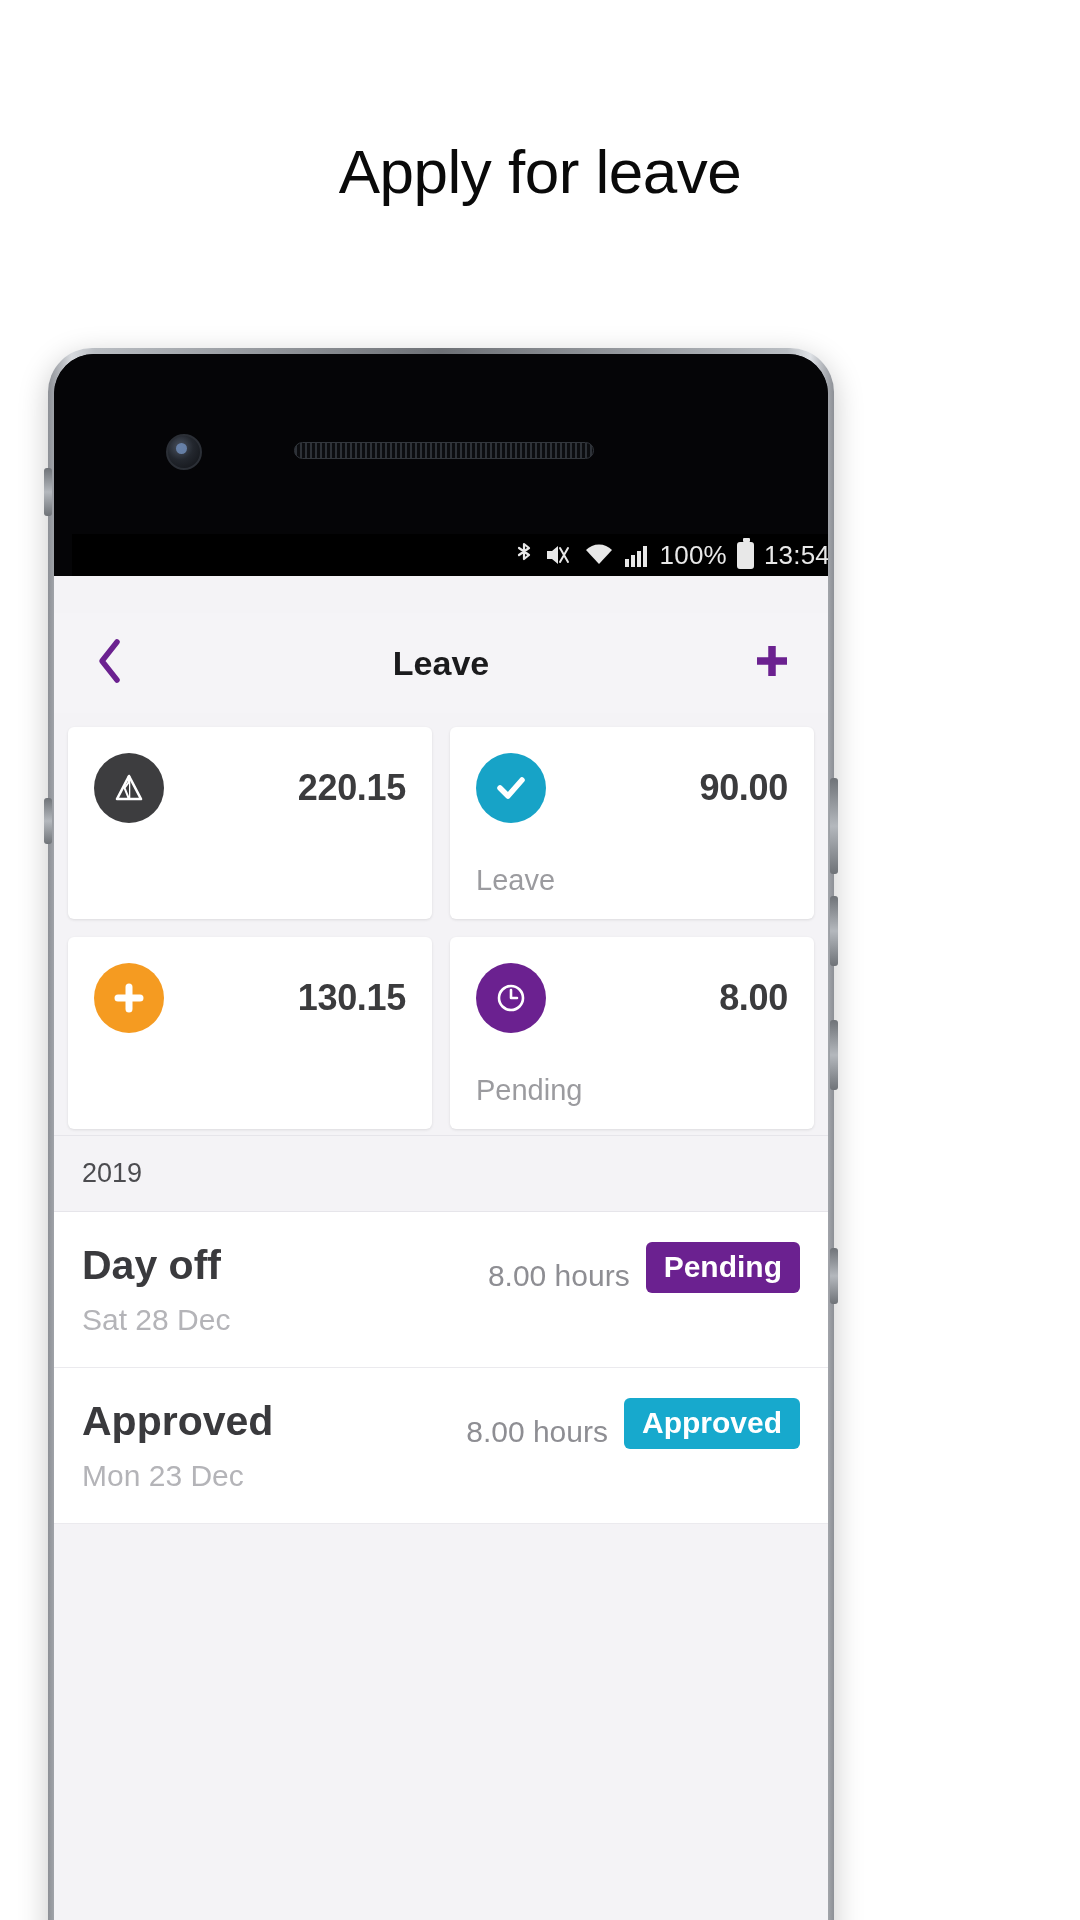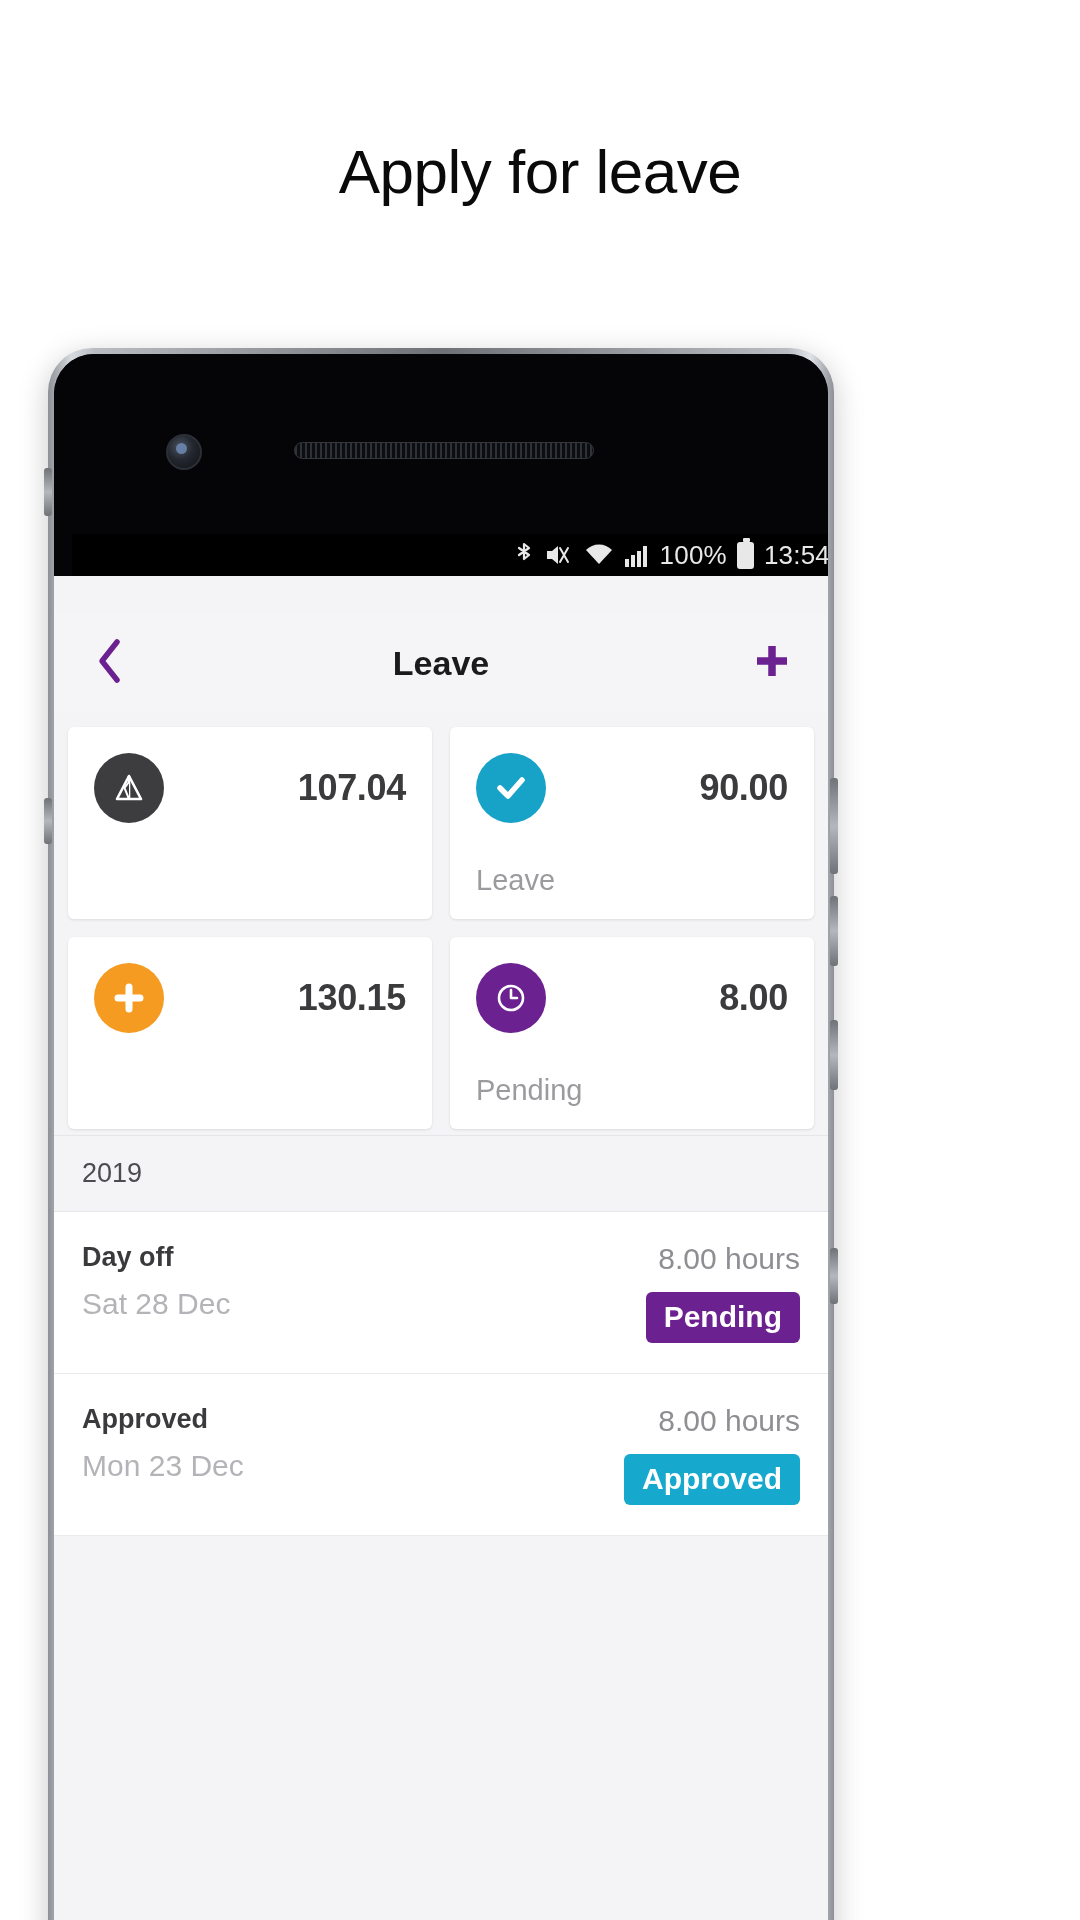"107.04" span.stat-value { text: 107.04 -> 220.15 }
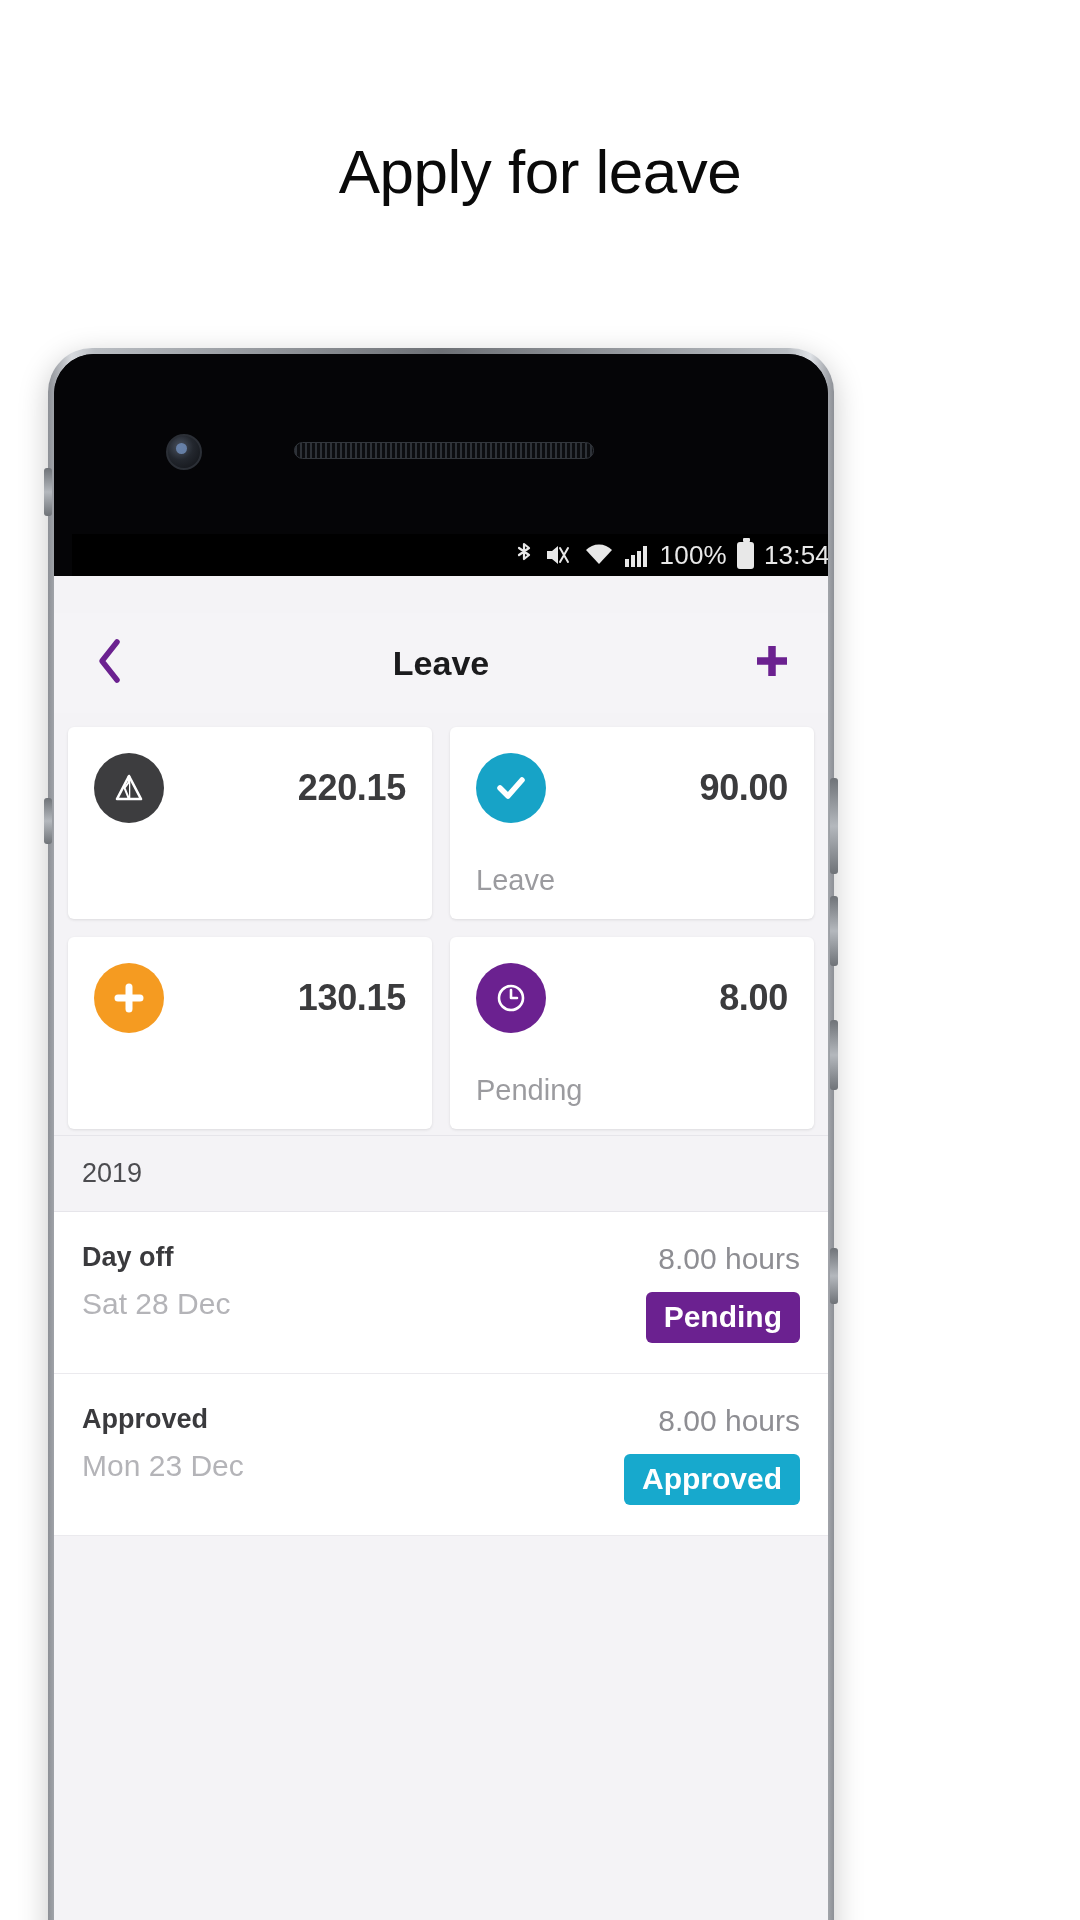"Day off" .leave-title { font-size: 27px -> 41px }
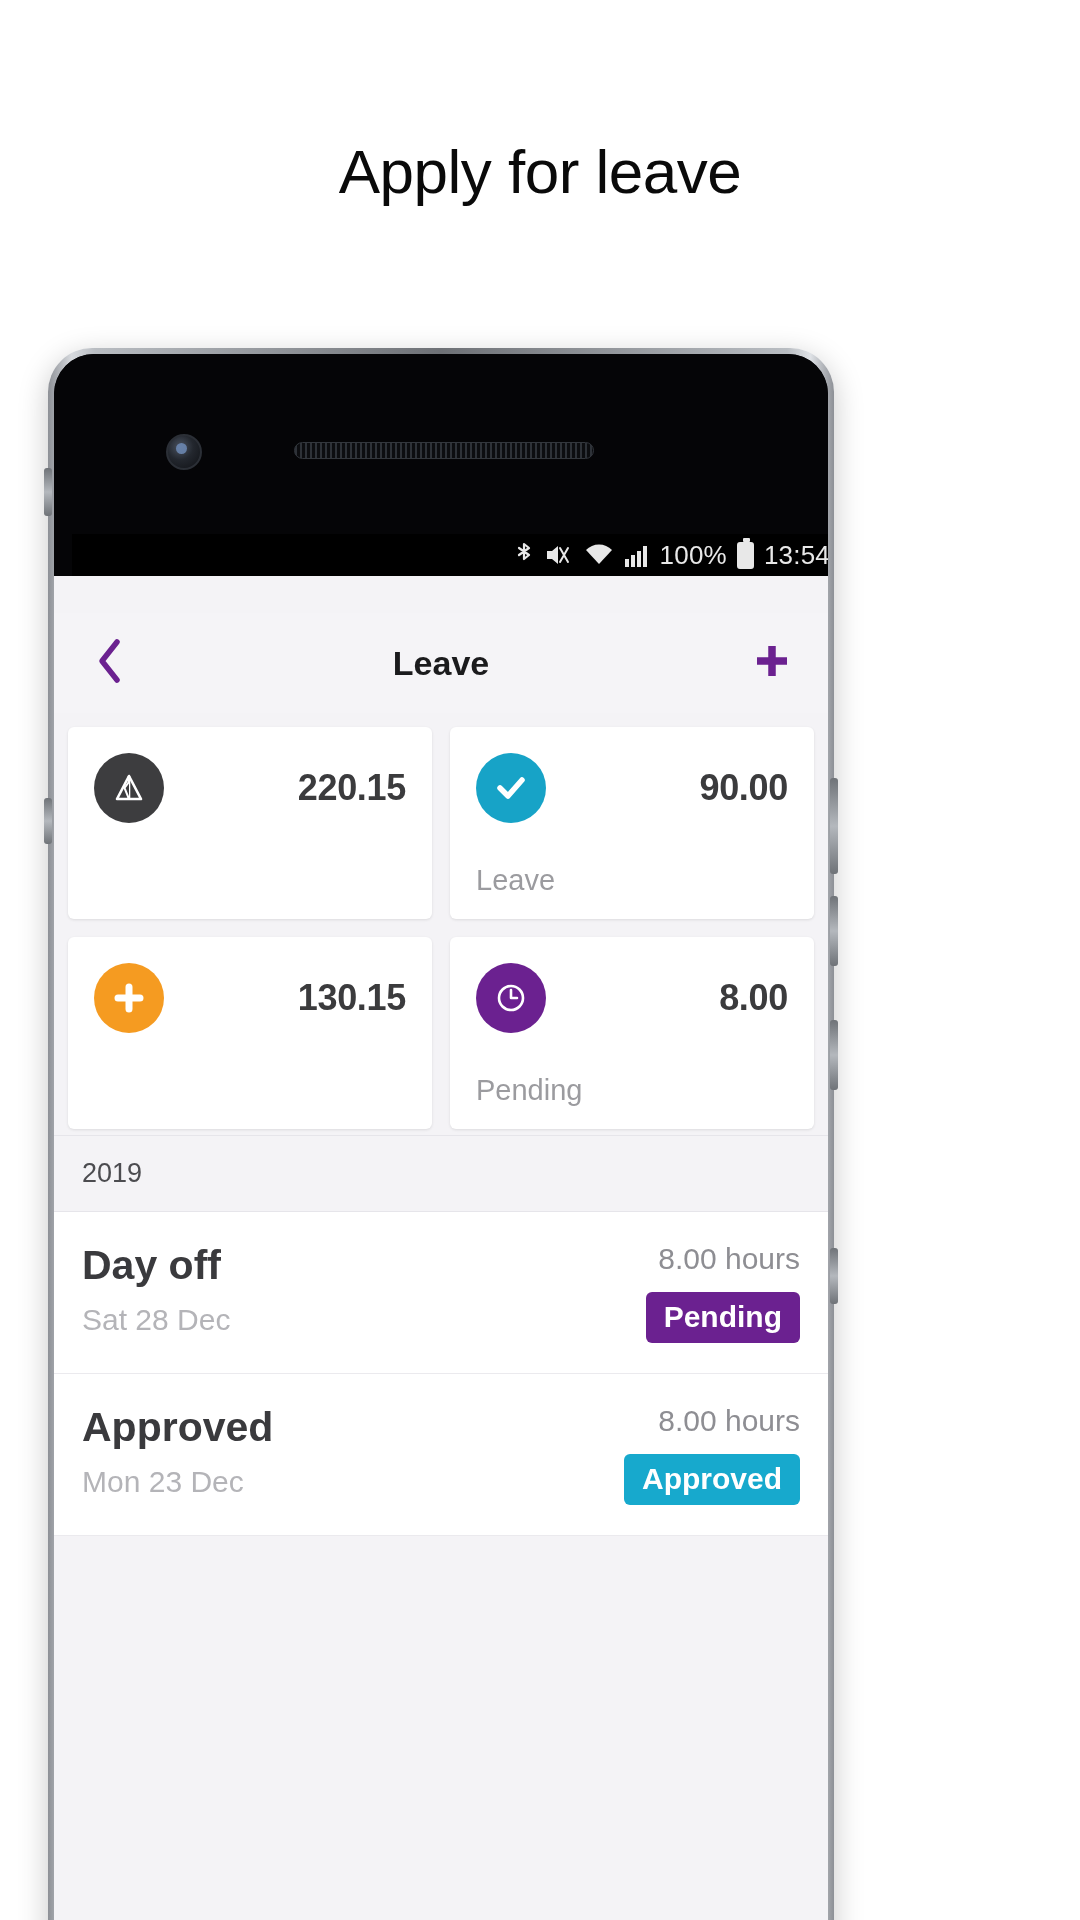"8.00 hours" .leave-right { flex-direction: column -> none }
